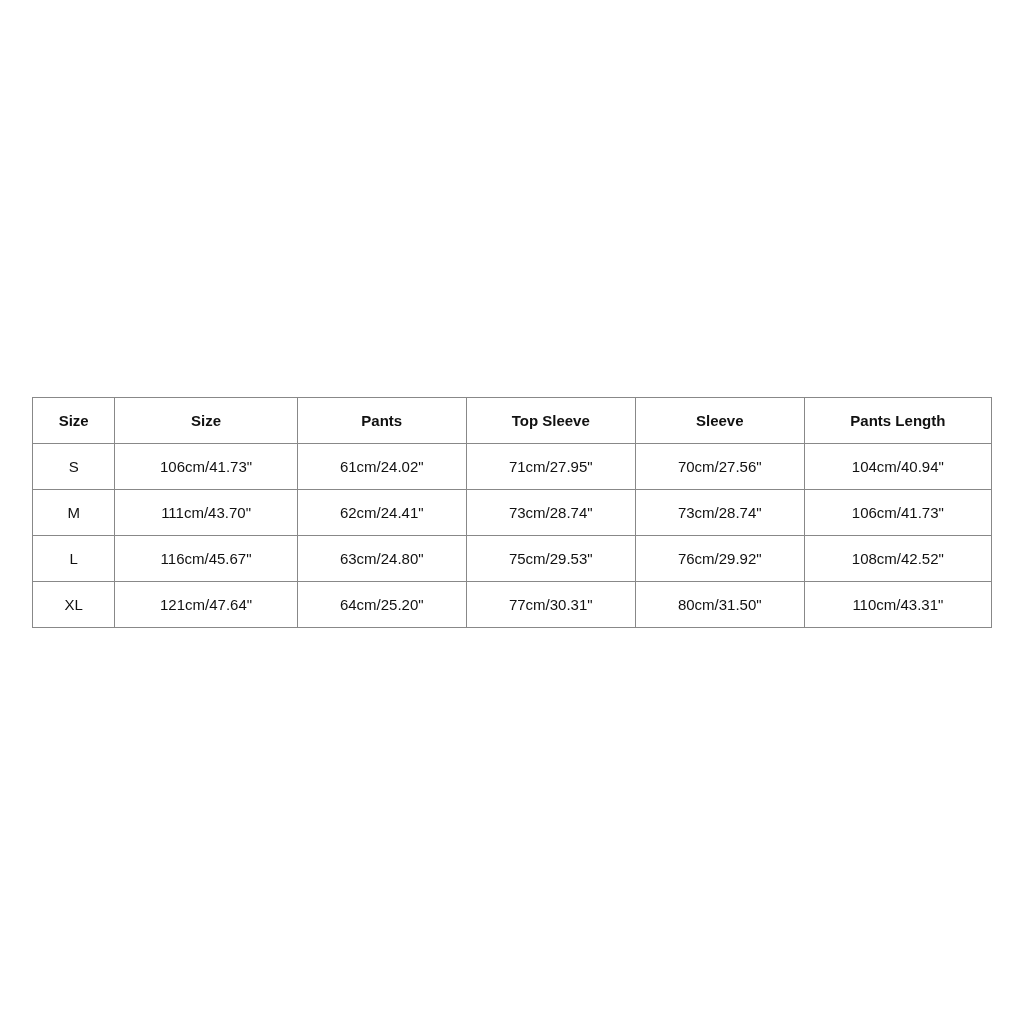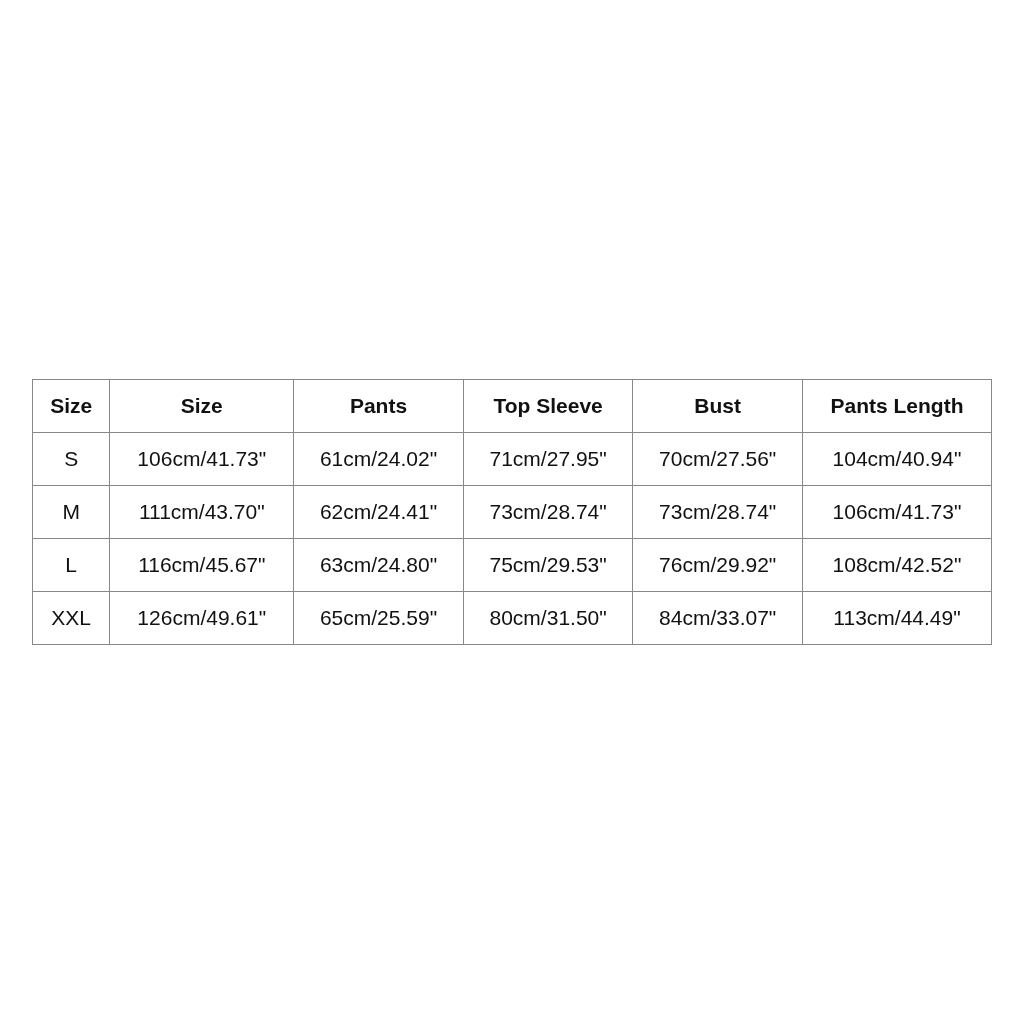"Size" th, td { font-size: 21px -> 15px }
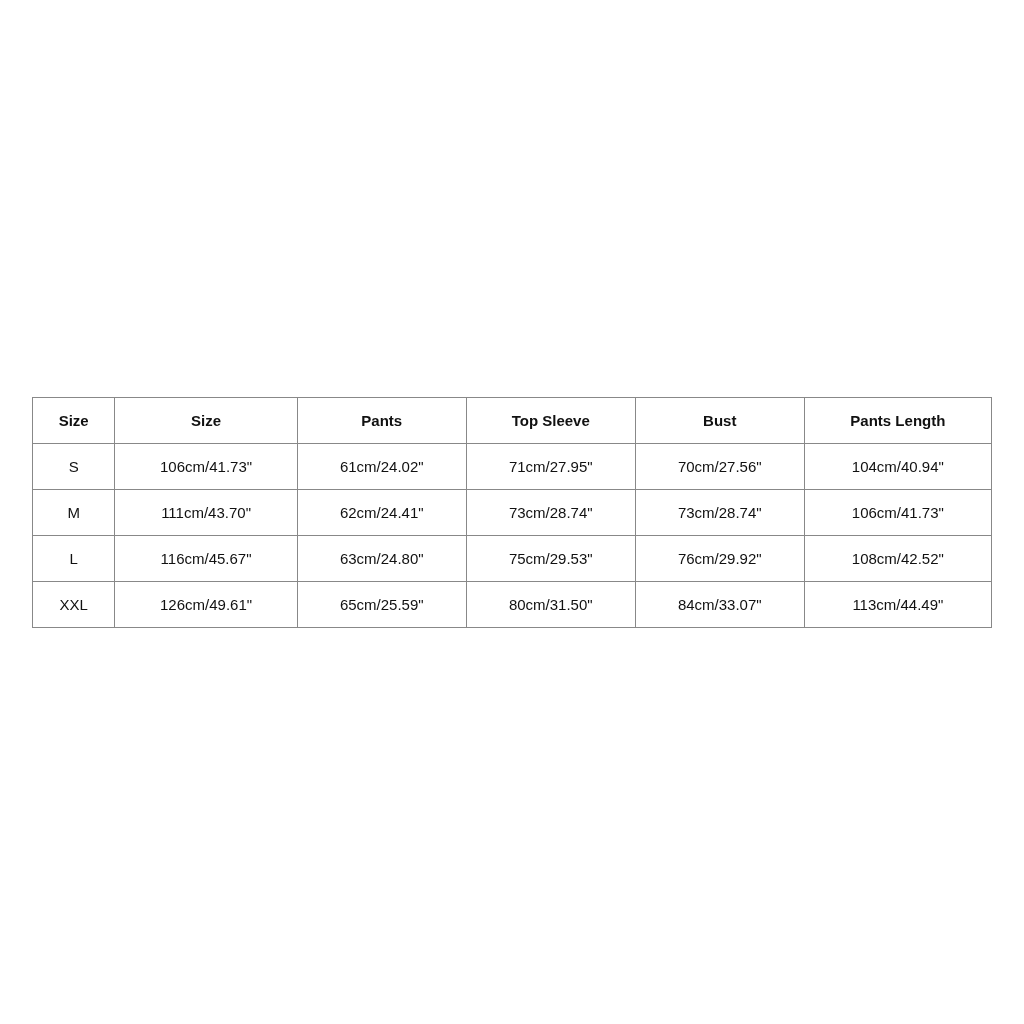"Bust" th { text: Bust -> Sleeve }
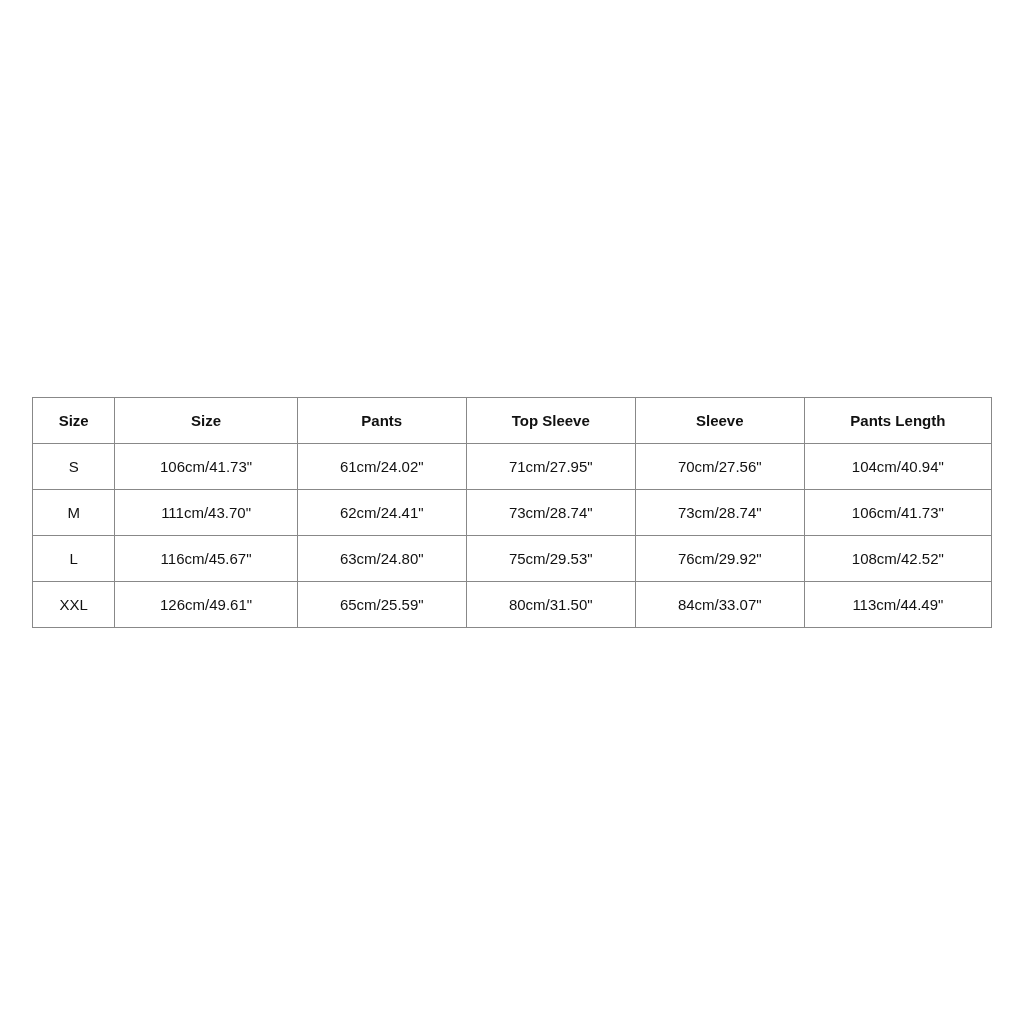"XL" tr { html: none -> <tr> <td>XL</td> <td>121cm/47.64"</td> <td>64cm/25.20"</td> <td>77cm/30.31"</td> <td>80cm/31.50"</td> <td>110cm/43.31"</td> </tr> }
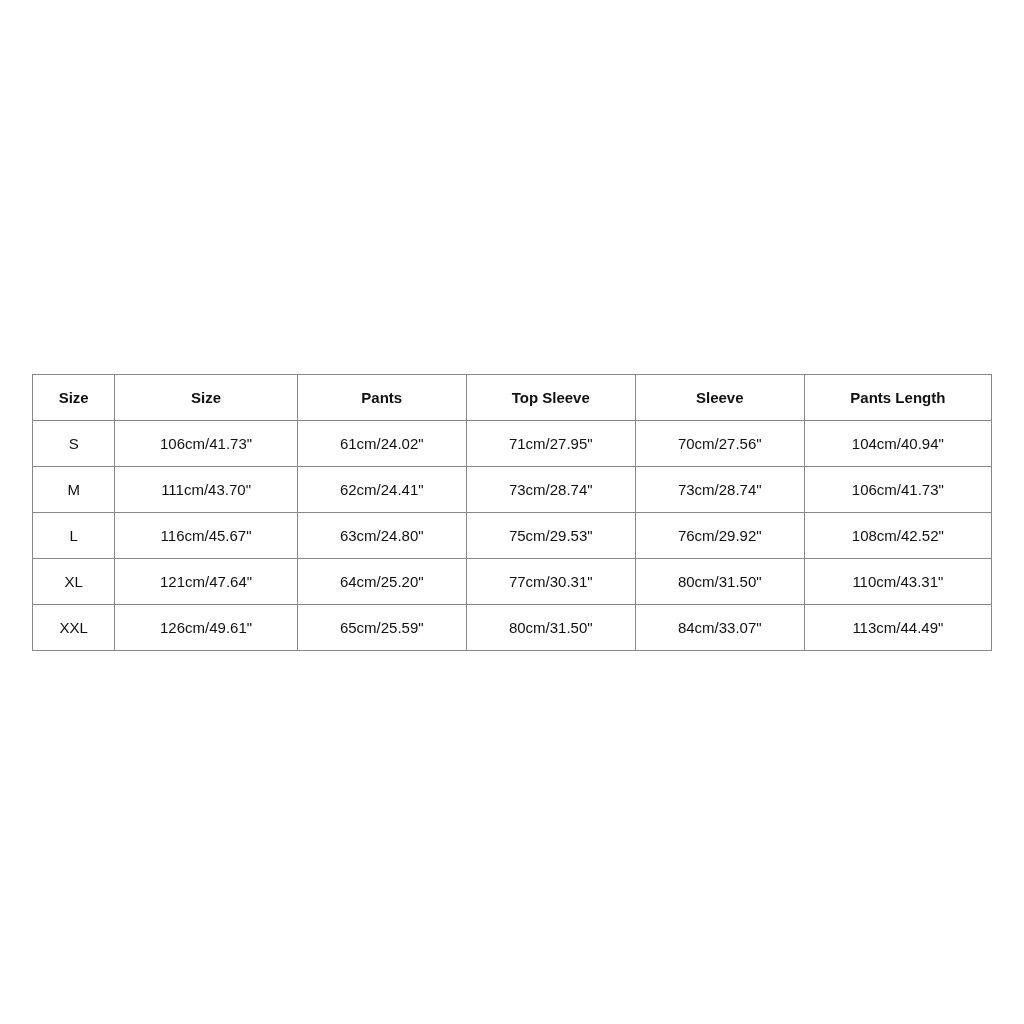"XXL" tr { html: <tr> <td>XXL</td> <td>126cm/49.61"</td> <td>65cm/25.59"</td> <td>80cm/31.50"</td> <td>84cm/33.07"</td> <td>113cm/44.49"</td> </tr> -> none }
